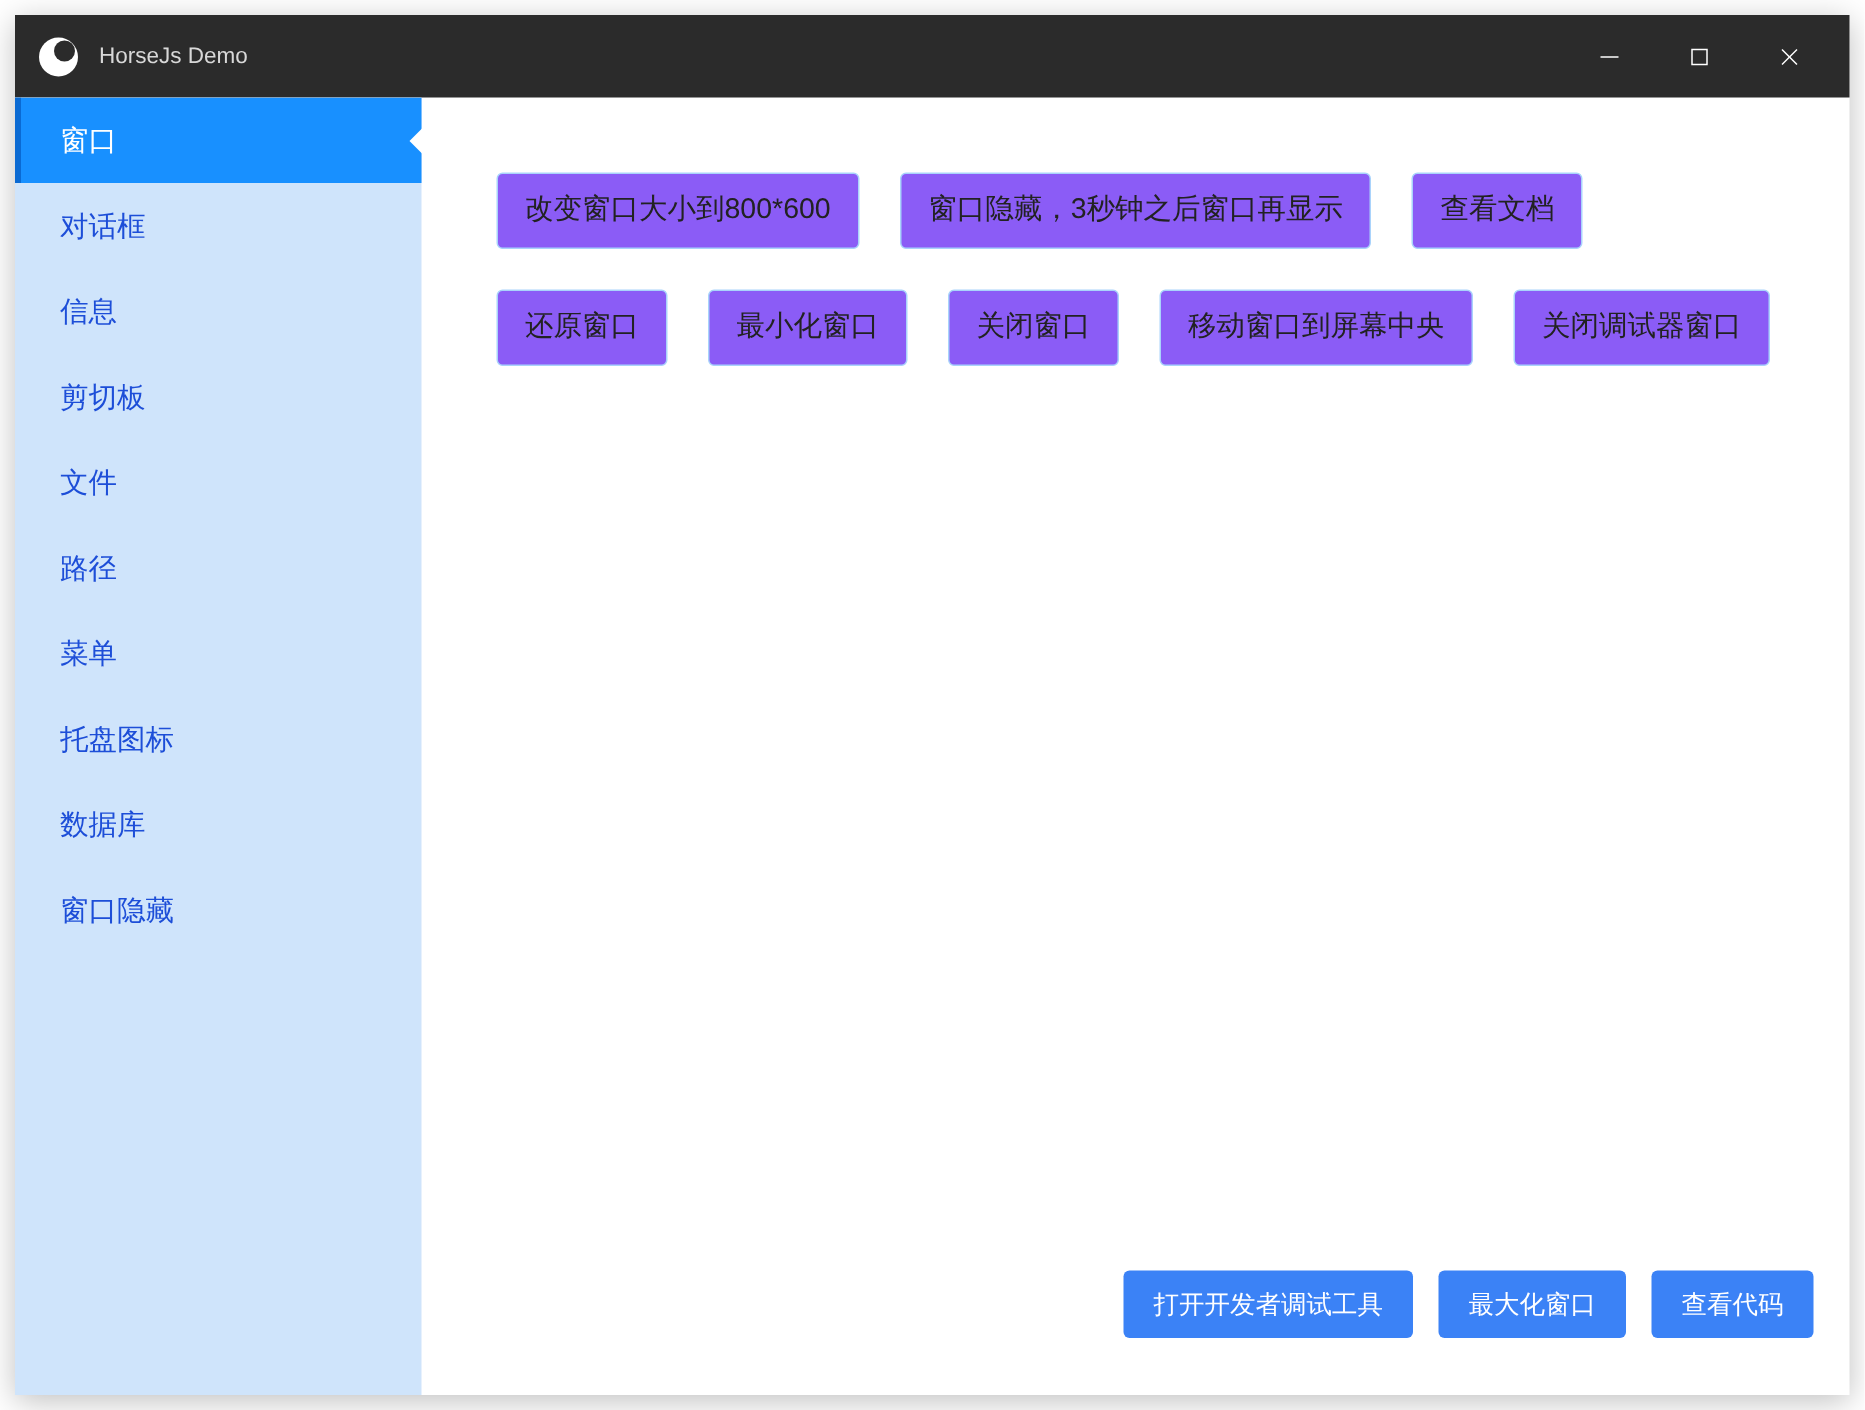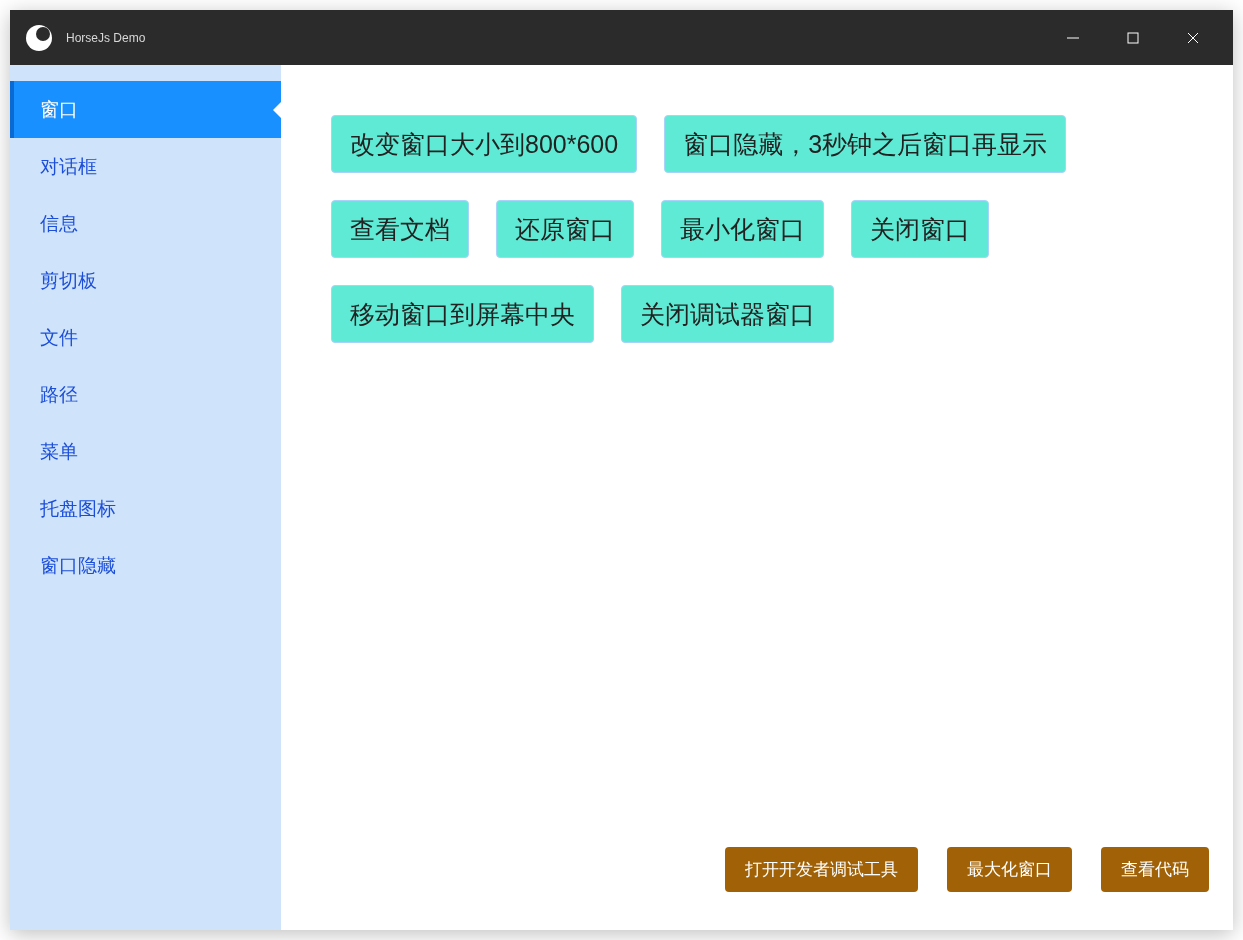"HorseJs Demo" .titlebar-title { font-size: 12px -> 15px }
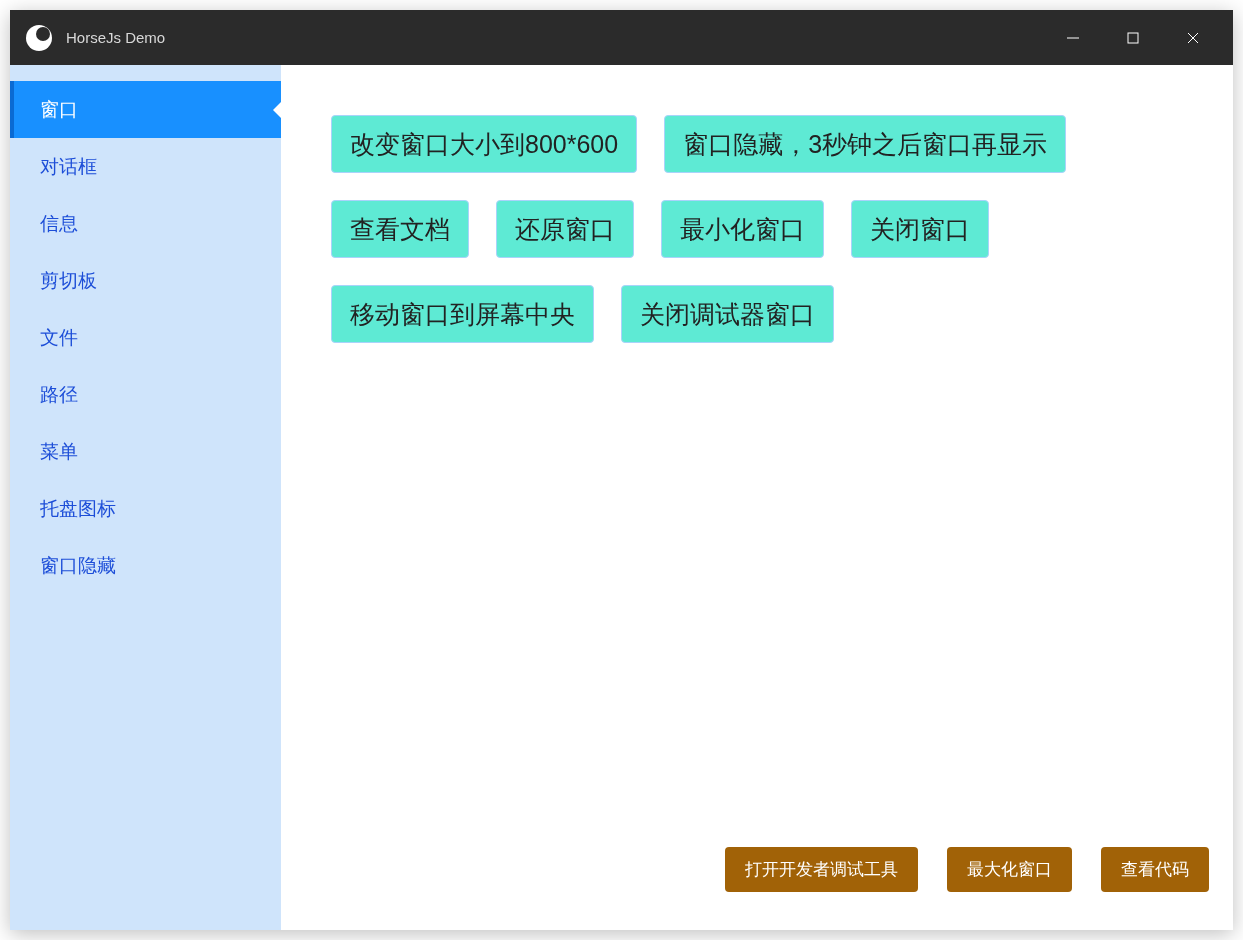"窗口" .sidebar { padding-top: 16px -> 0 }
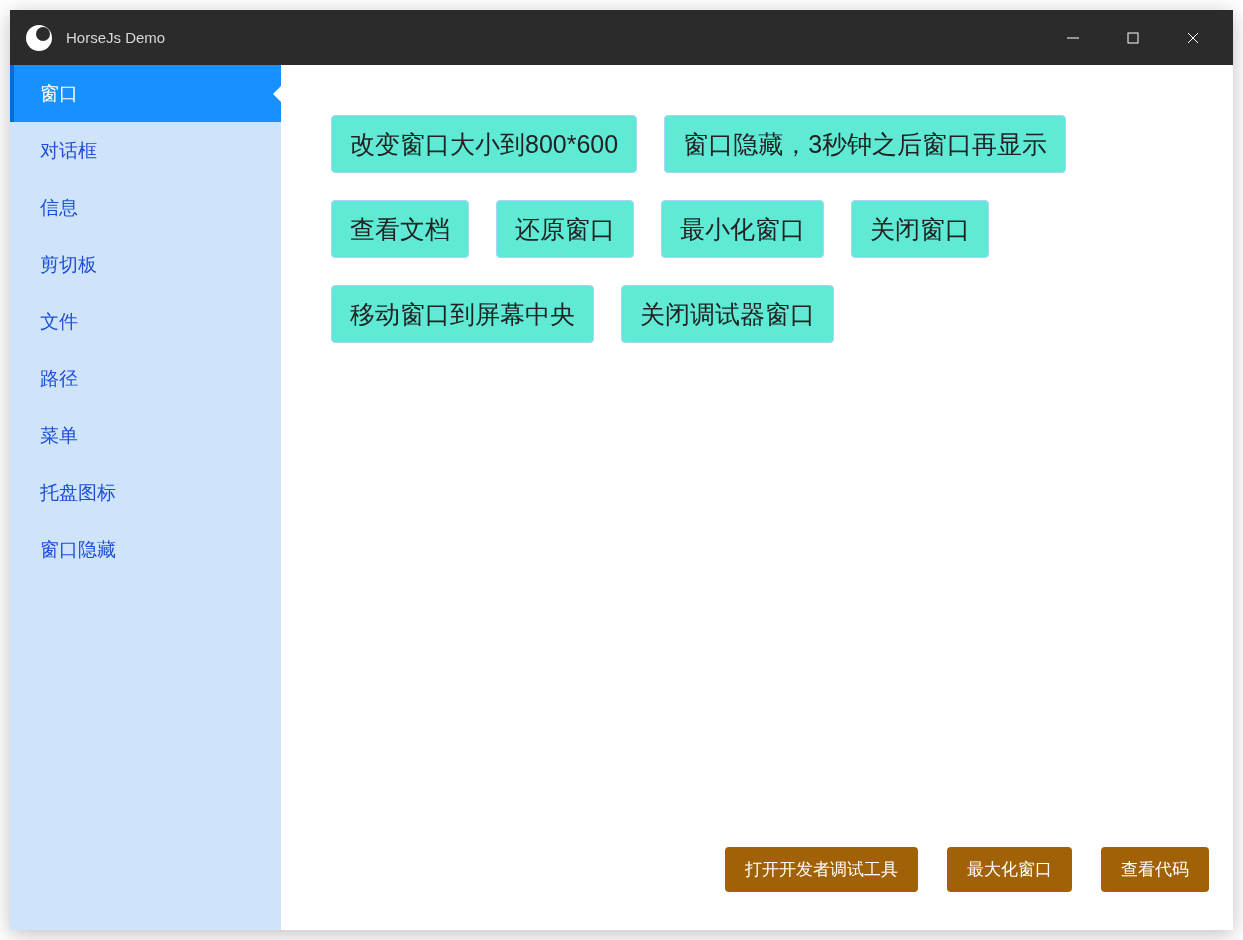"改变窗口大小到800*600" .action-btn { background: #5eead4 -> #8b5cf6; font-size: 25px -> 19px }
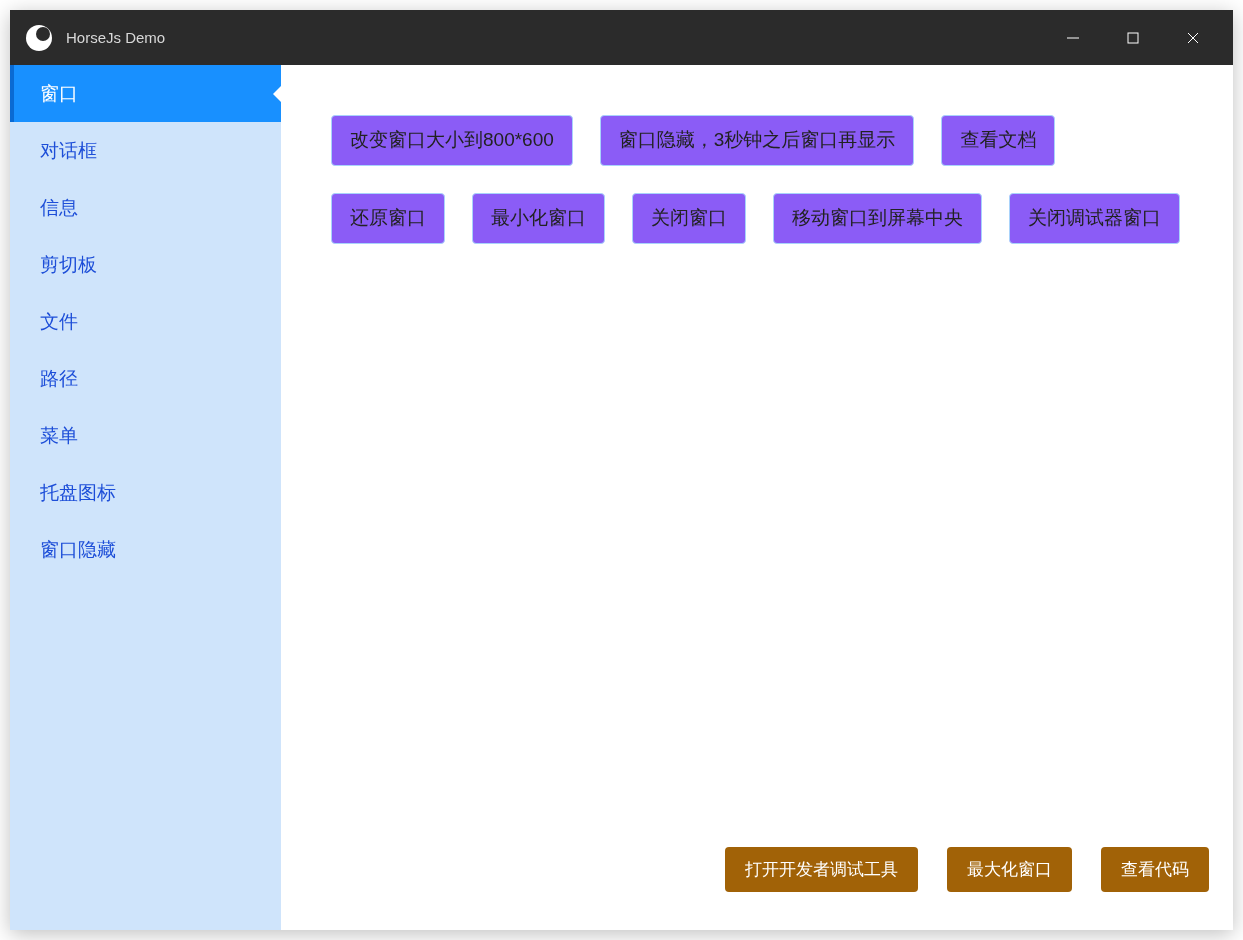"数据库" div.sidebar-item { html: none -> <div> <span>数据库</span> </div> }
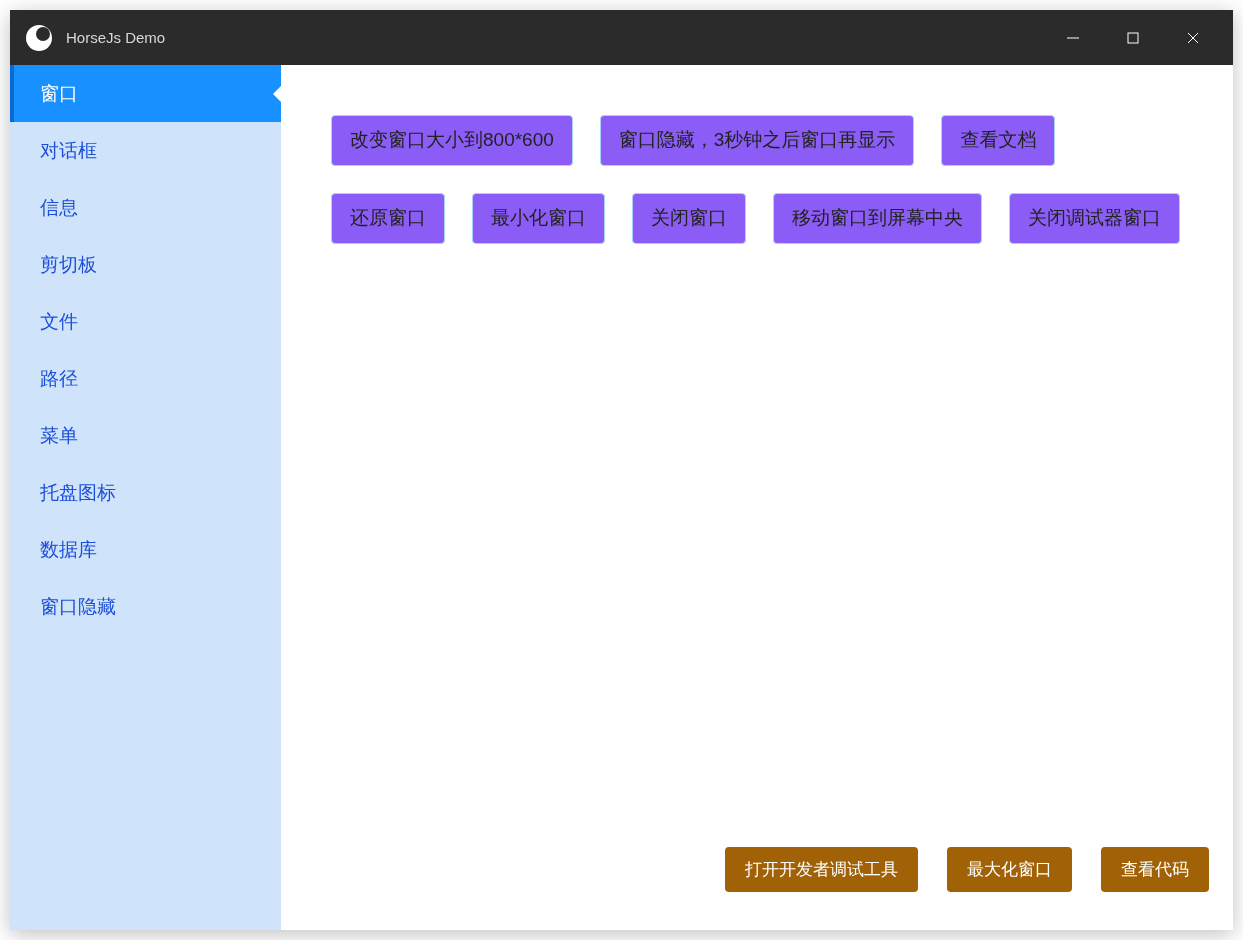"打开开发者调试工具" .footer-btn { background: #a16207 -> #3b82f6; margin-left: 12px -> none }
